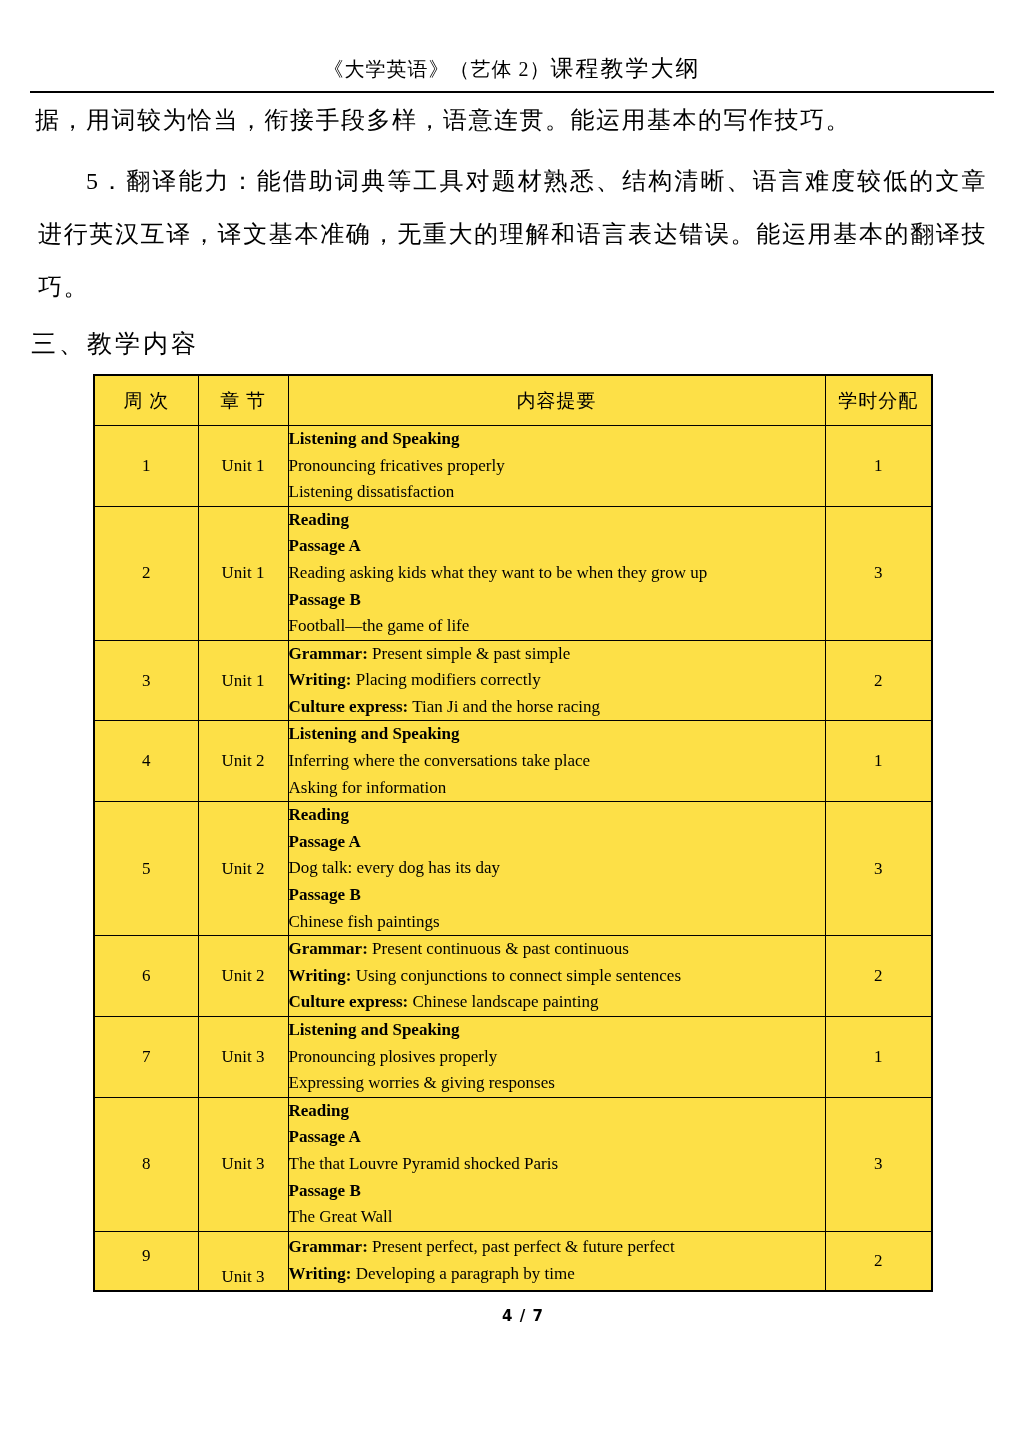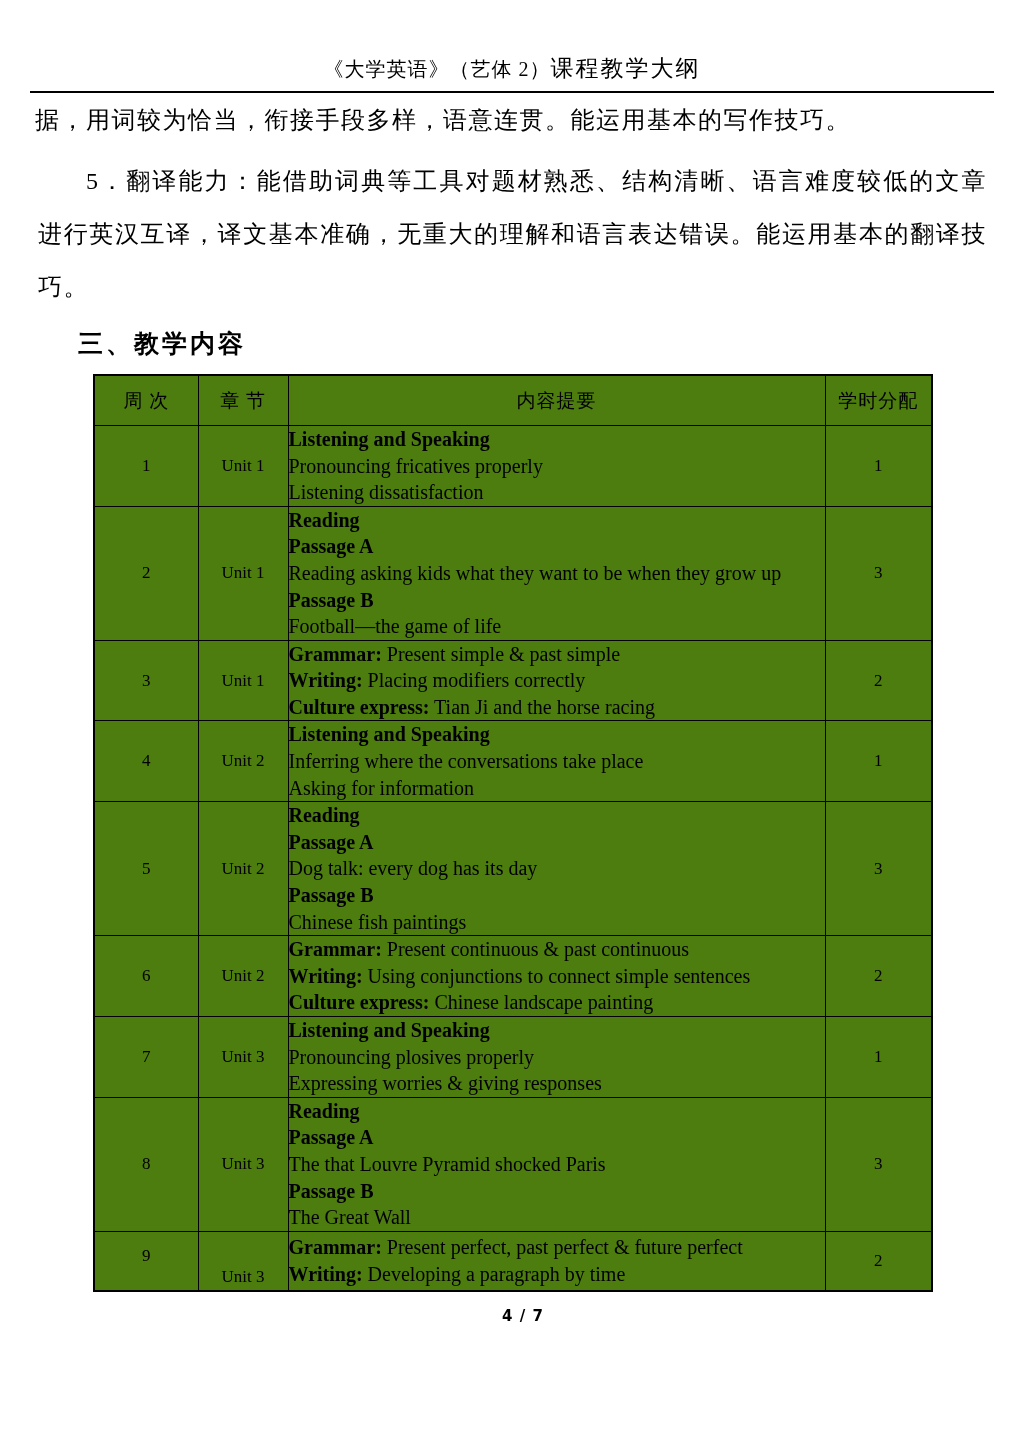"三、教学内容" .section-heading { font-weight: bold -> normal; margin: 13px 30px 0 78px -> 13px 30px 0 31px }
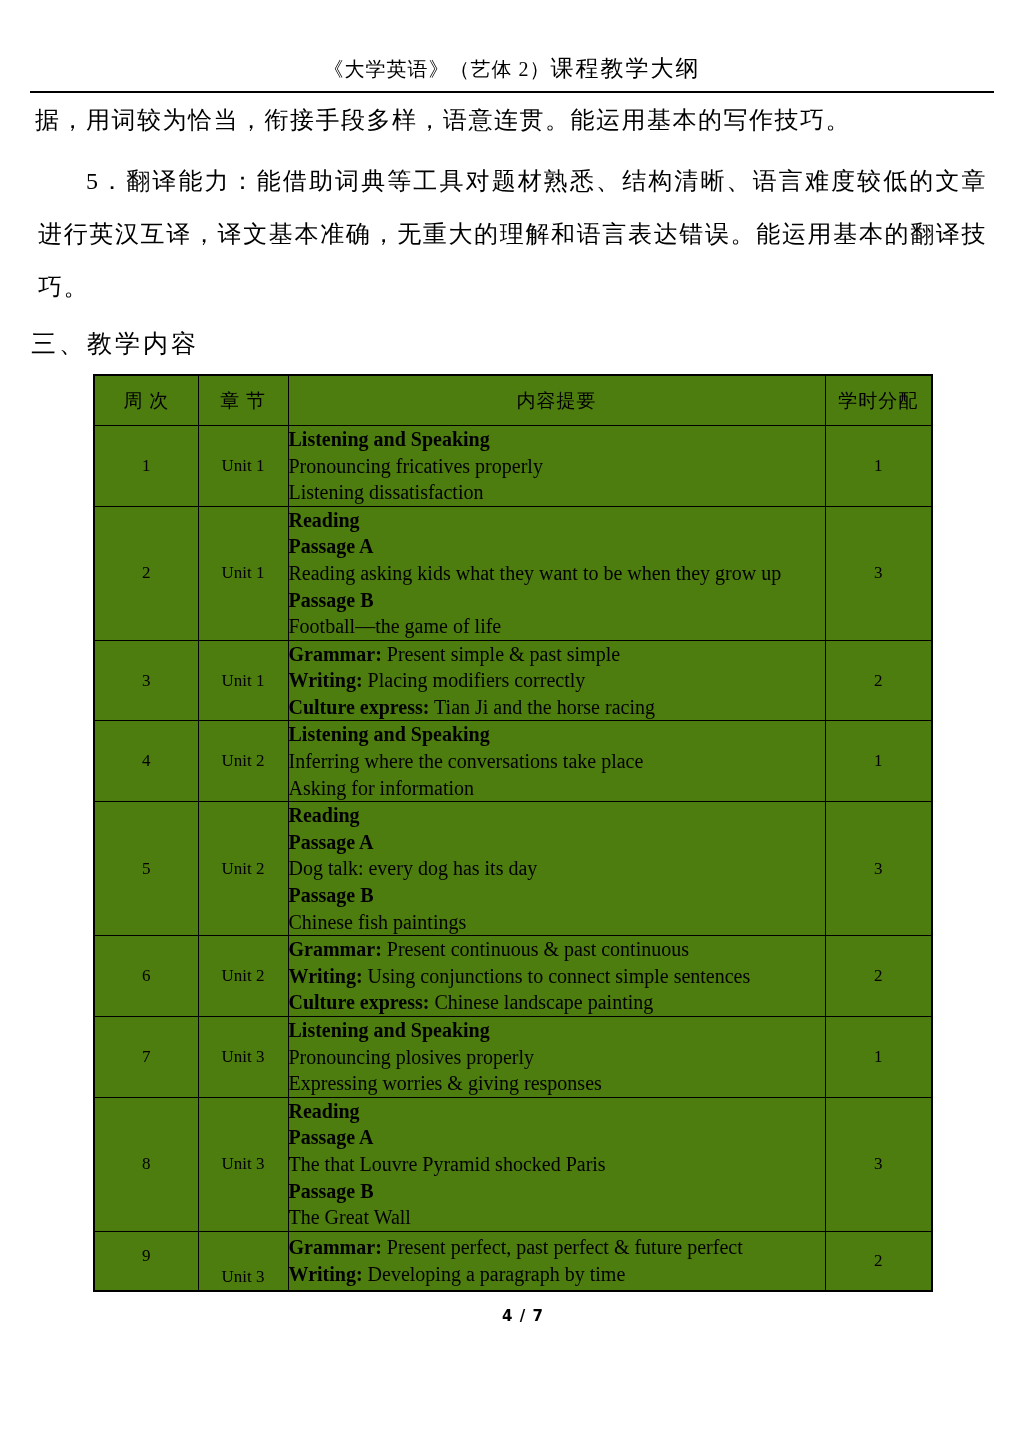"周 次" table.syllabus th, table.syllabus td { background: #4d7c0f -> #fde047 }
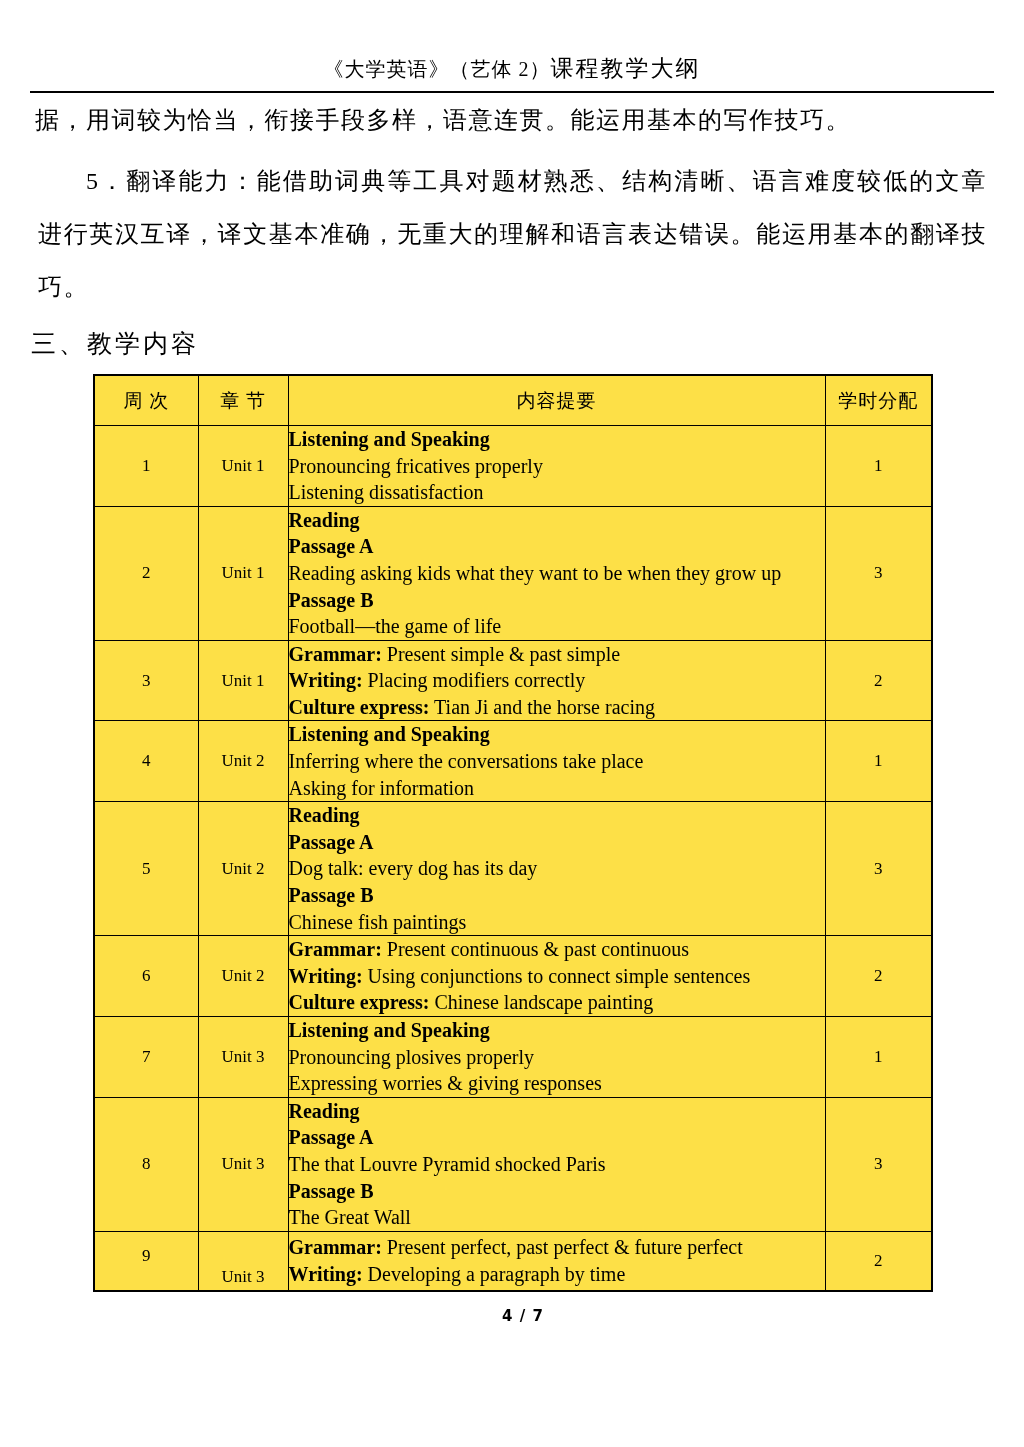"Listening and Speaking" td.content-cell { font-size: 20px -> 17px }
